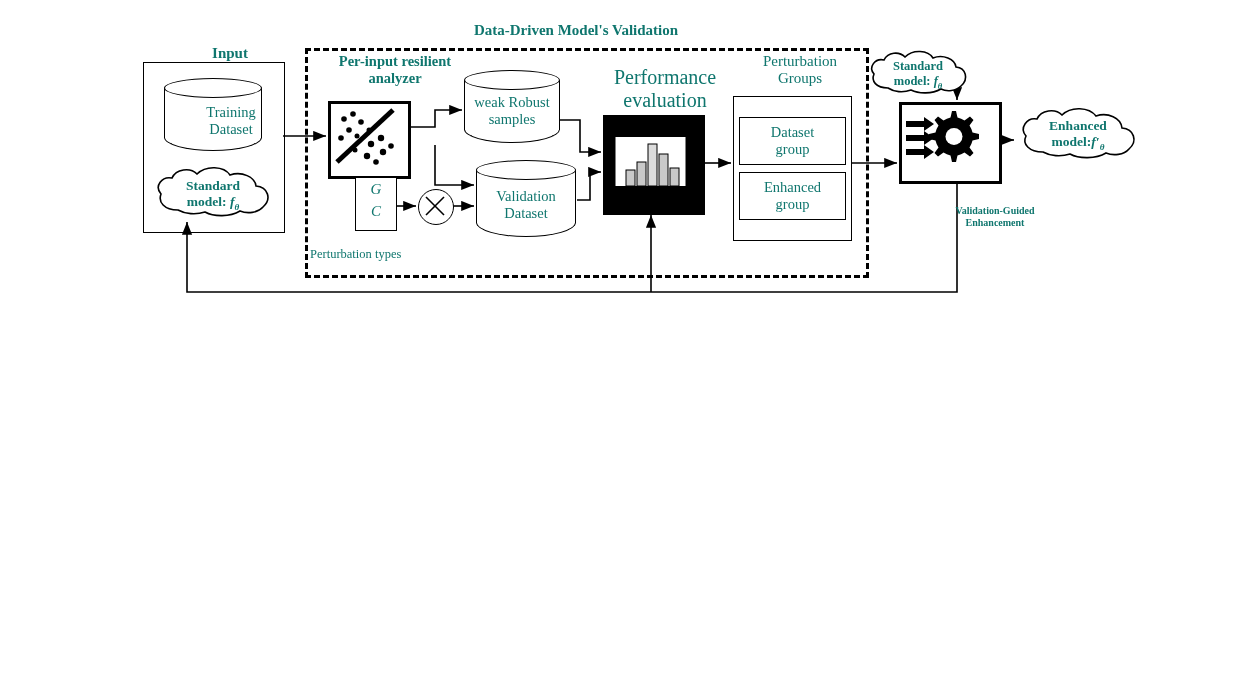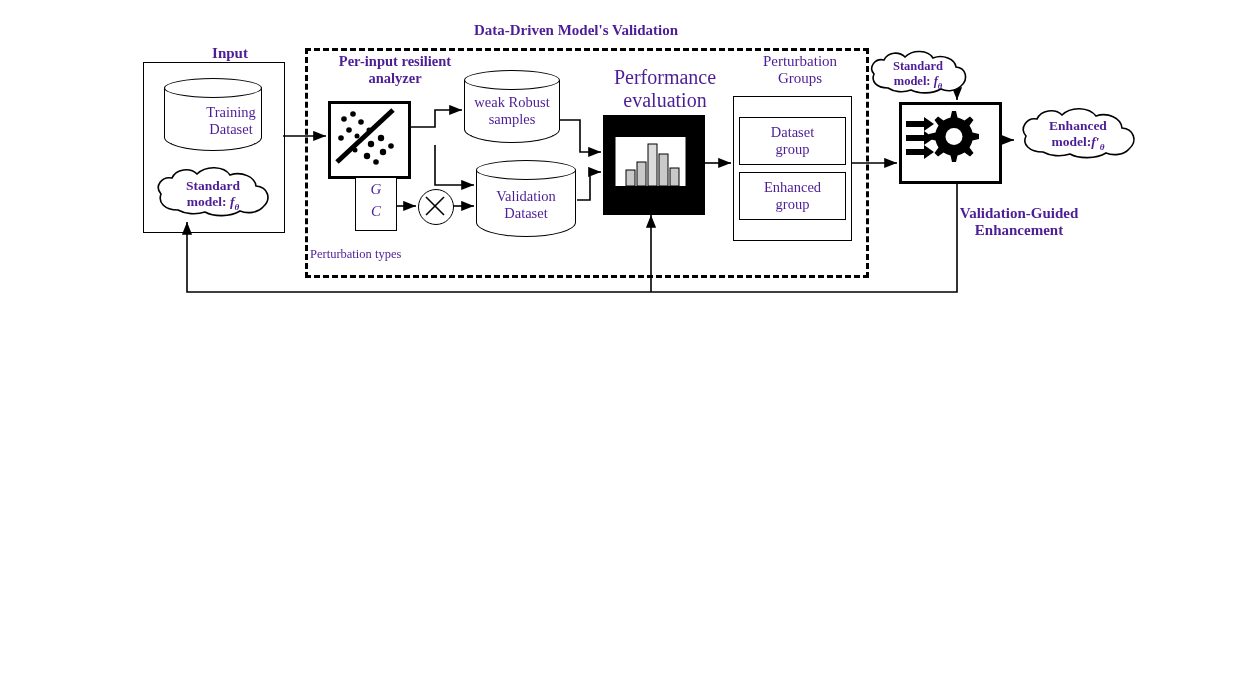"Data-Driven Model's Validation" #canvas { color: #4c1d95 -> #0f766e }
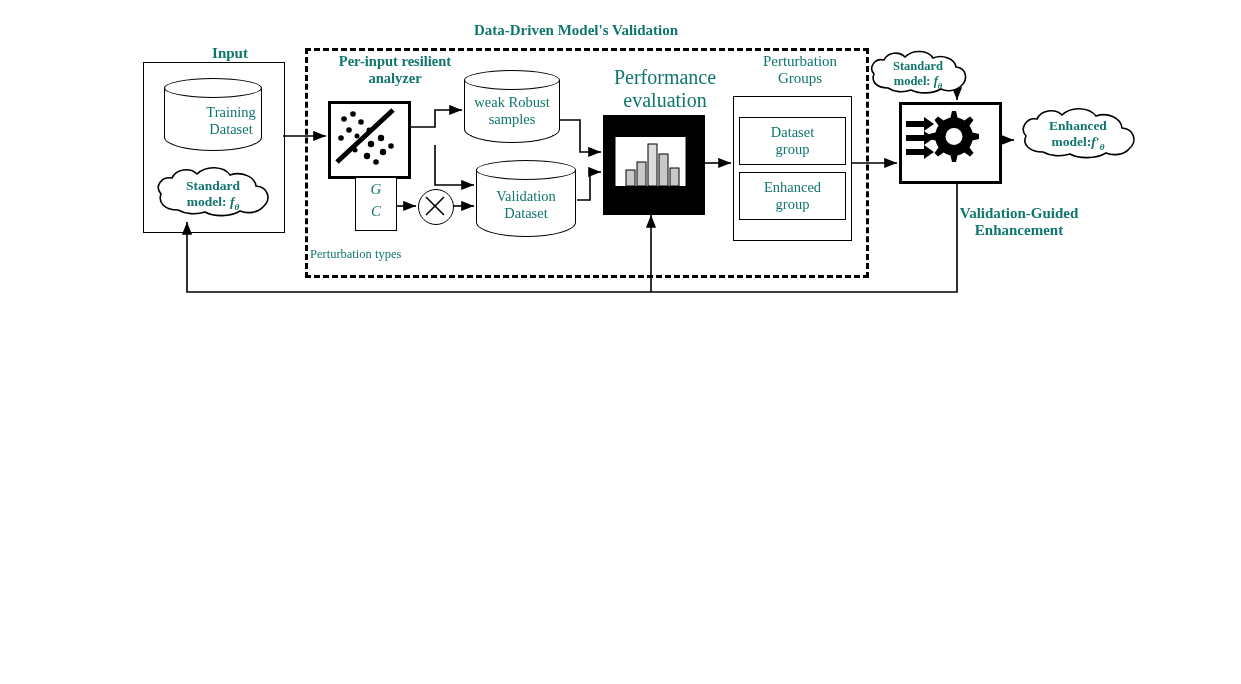"Validation-Guided" #label-vge { font-size: 15px -> 10px; left: 904px -> 880px }
